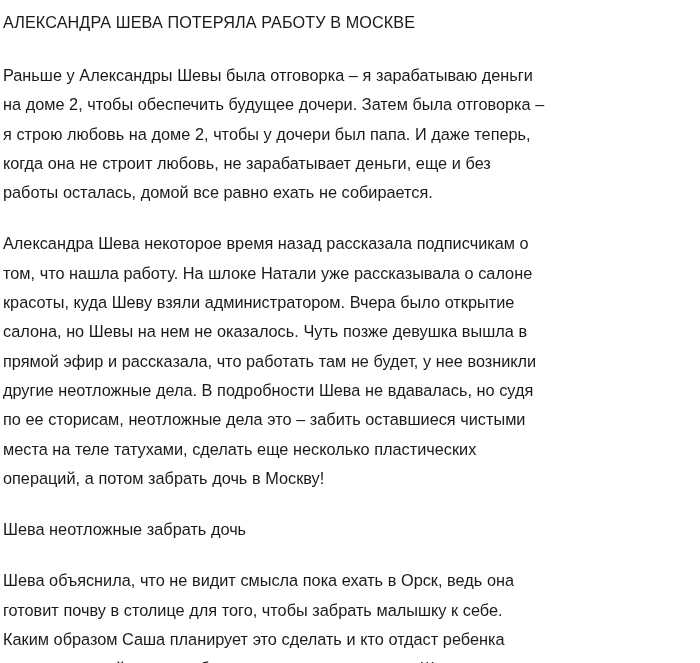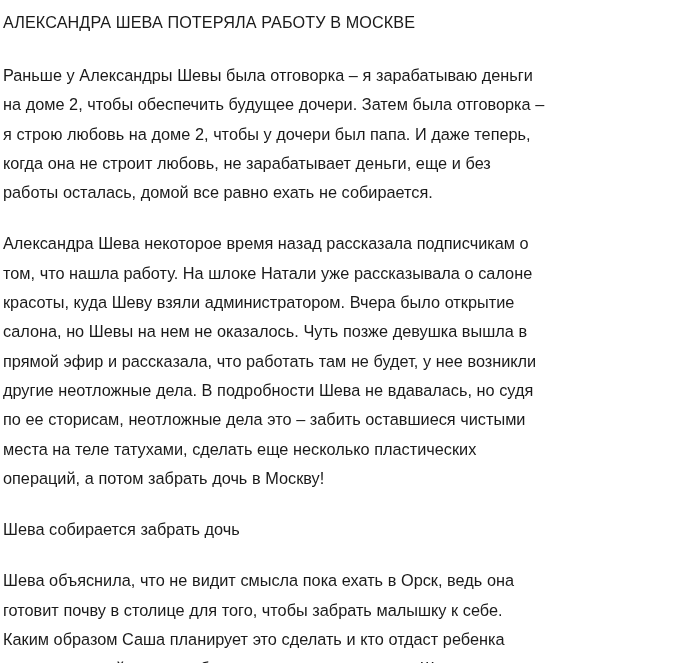"Шева собирается забрать дочь" p.section-heading { text: собирается -> неотложные }
